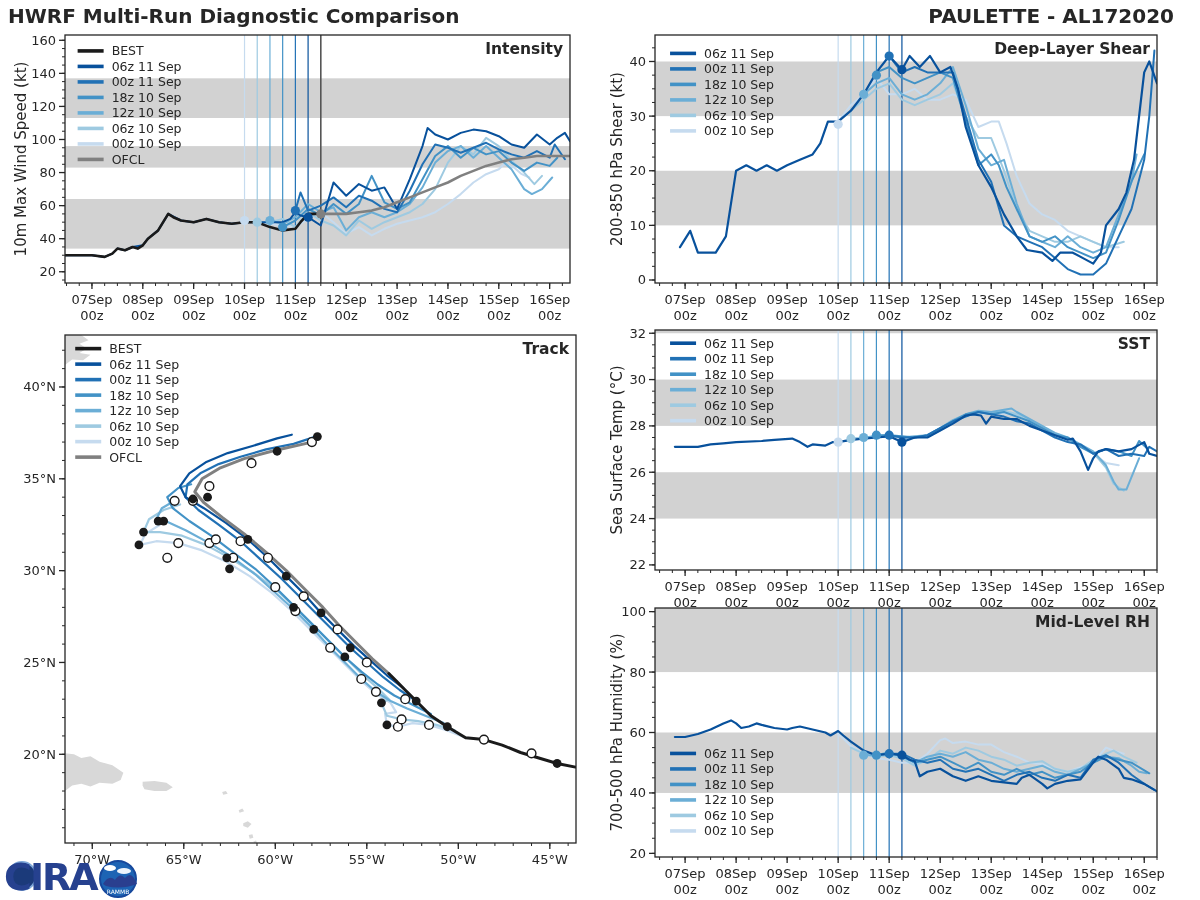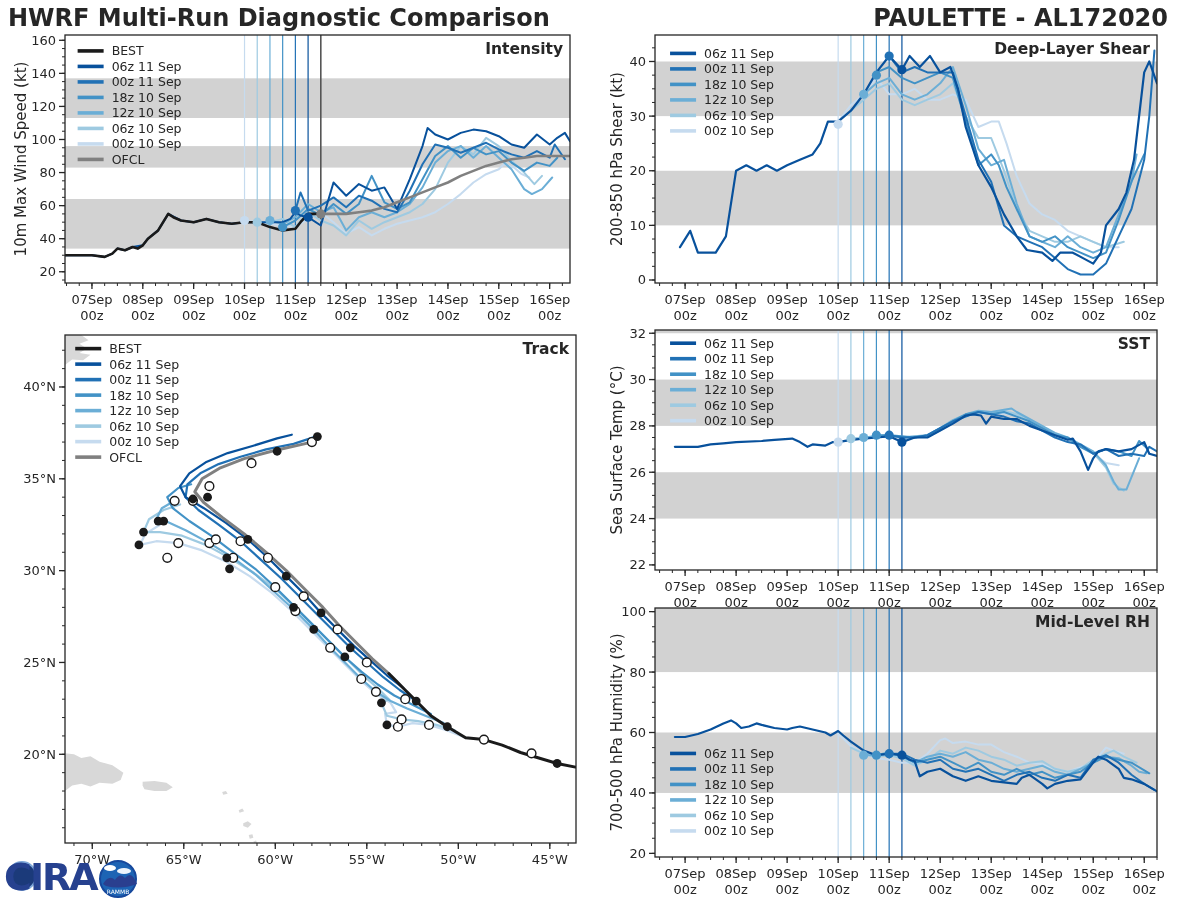"HWRF Multi-Run Diagnostic Comparison" .main-title { font-size: 24px -> 20px }
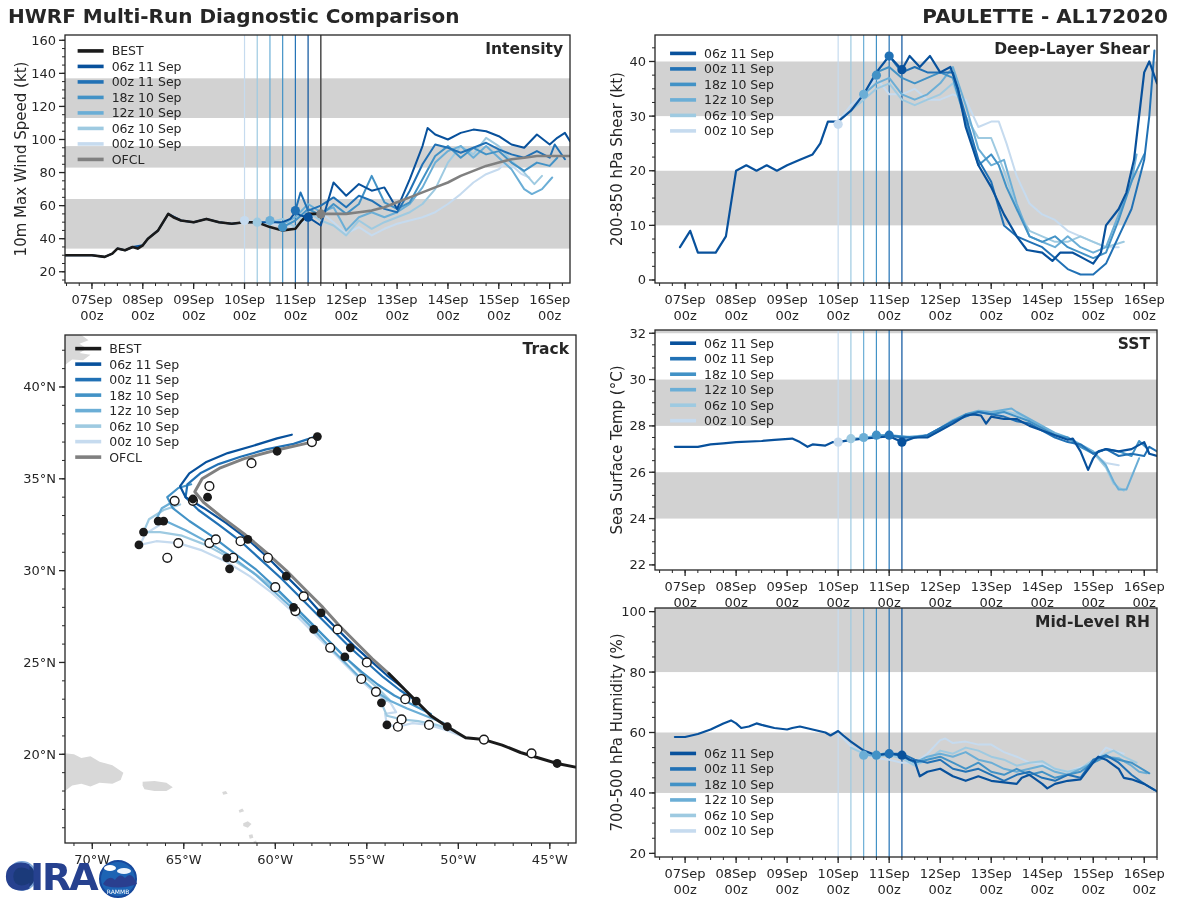"PAULETTE - AL172020" .main-title.right { right: 32px -> 26px }
